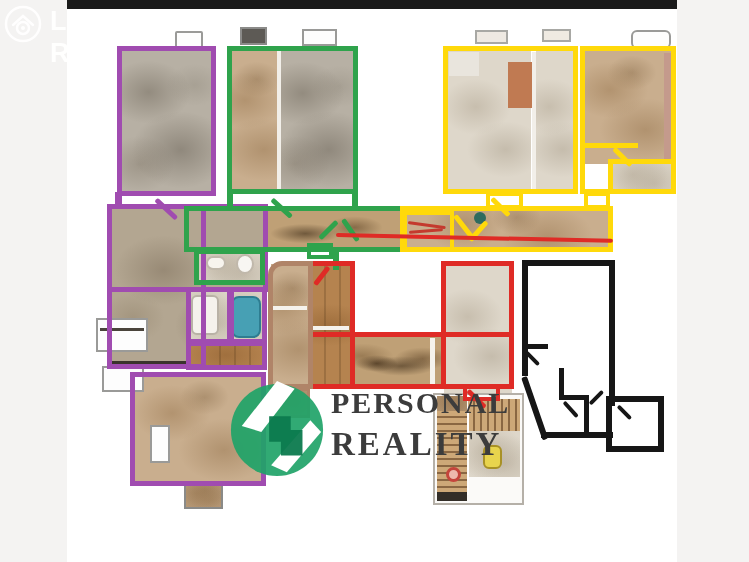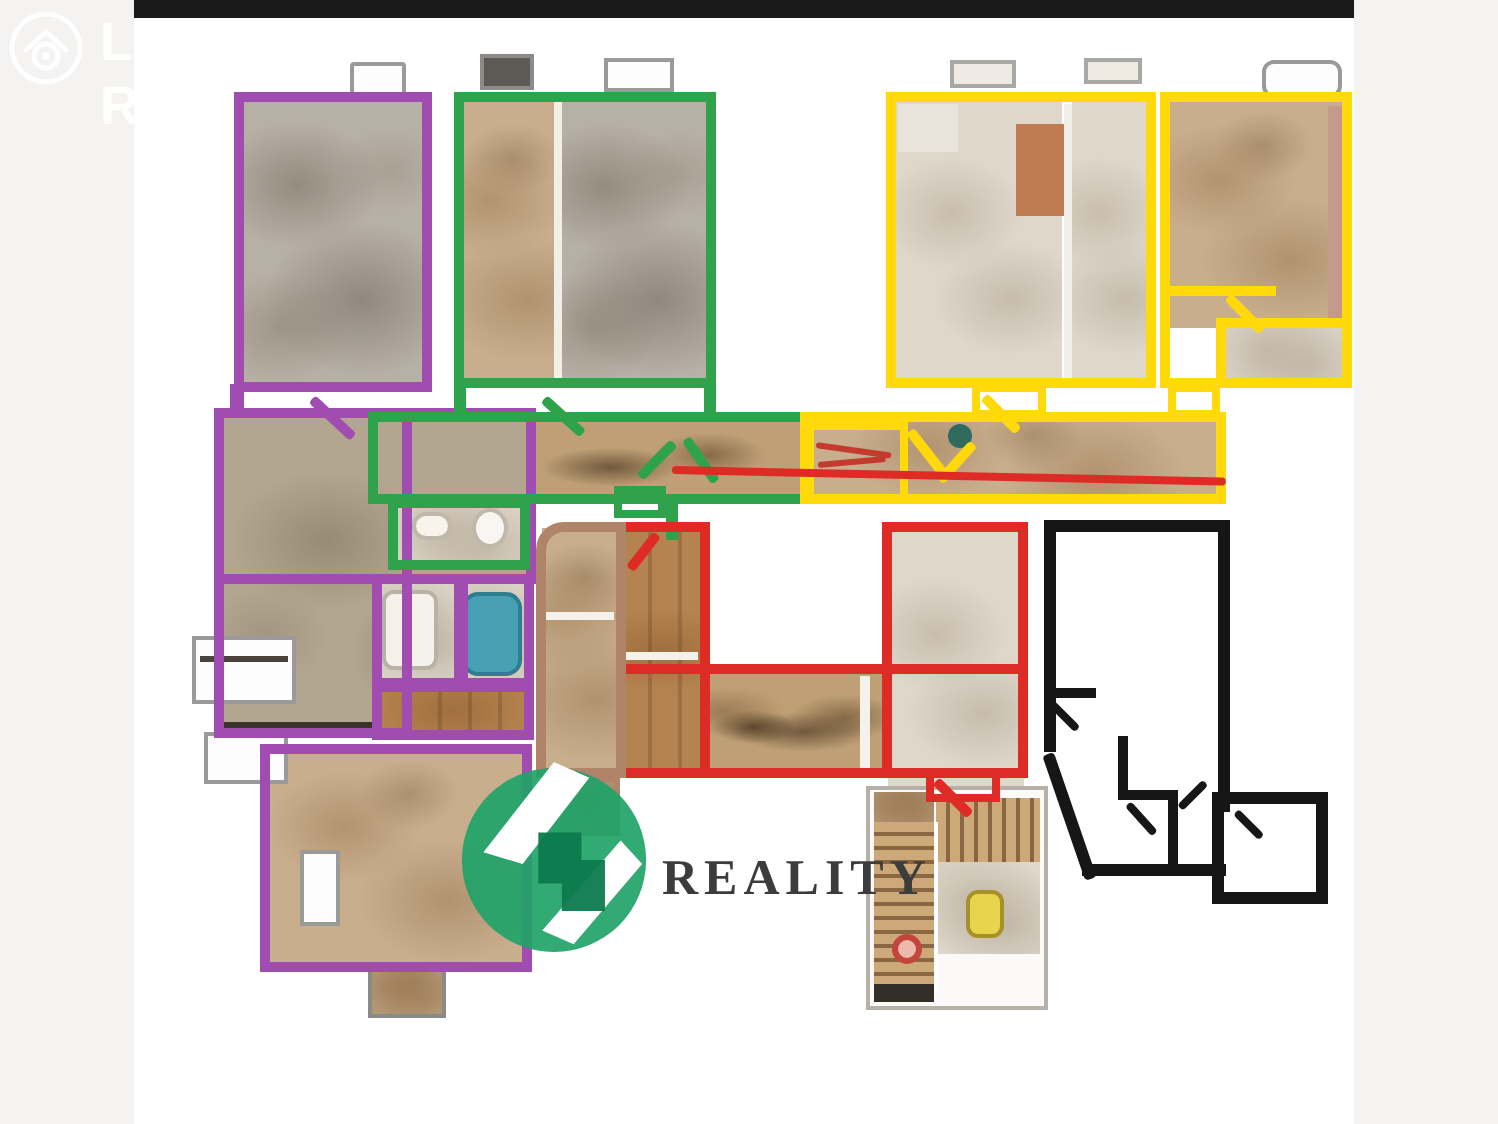"PERSONAL" div.wm-text { html: none -> <div>PERSONAL</div> }
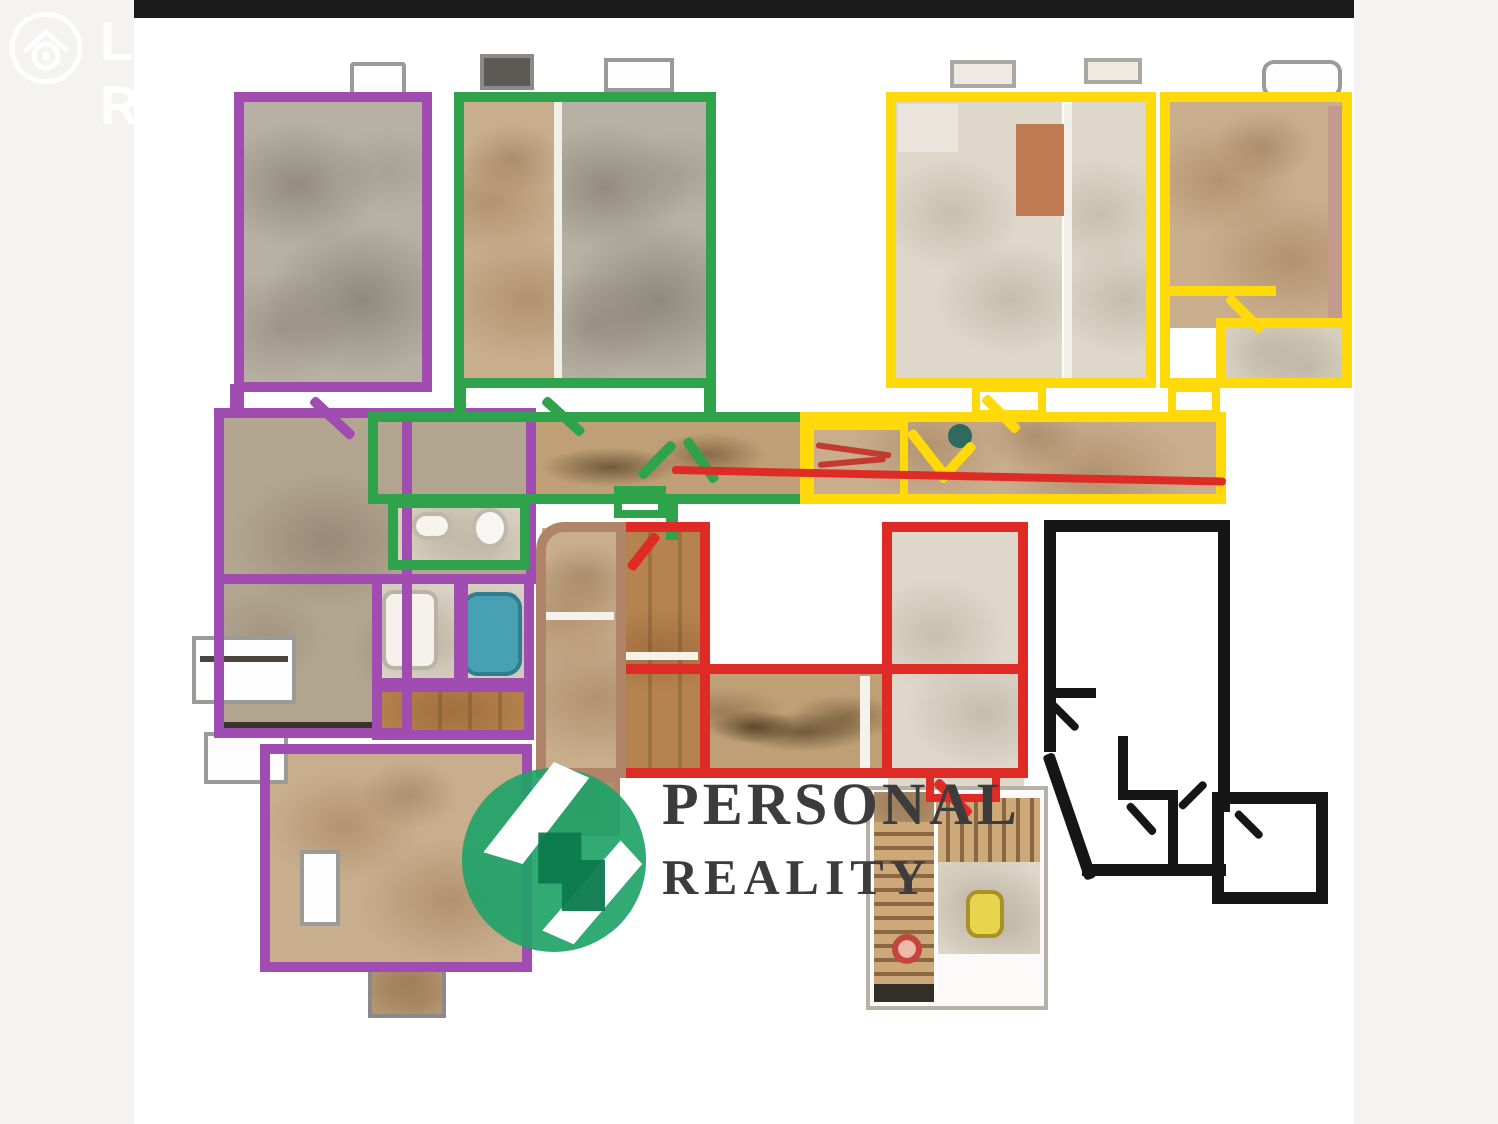"REALITY" #wm-line2 { font-size: 25px -> 33px }
